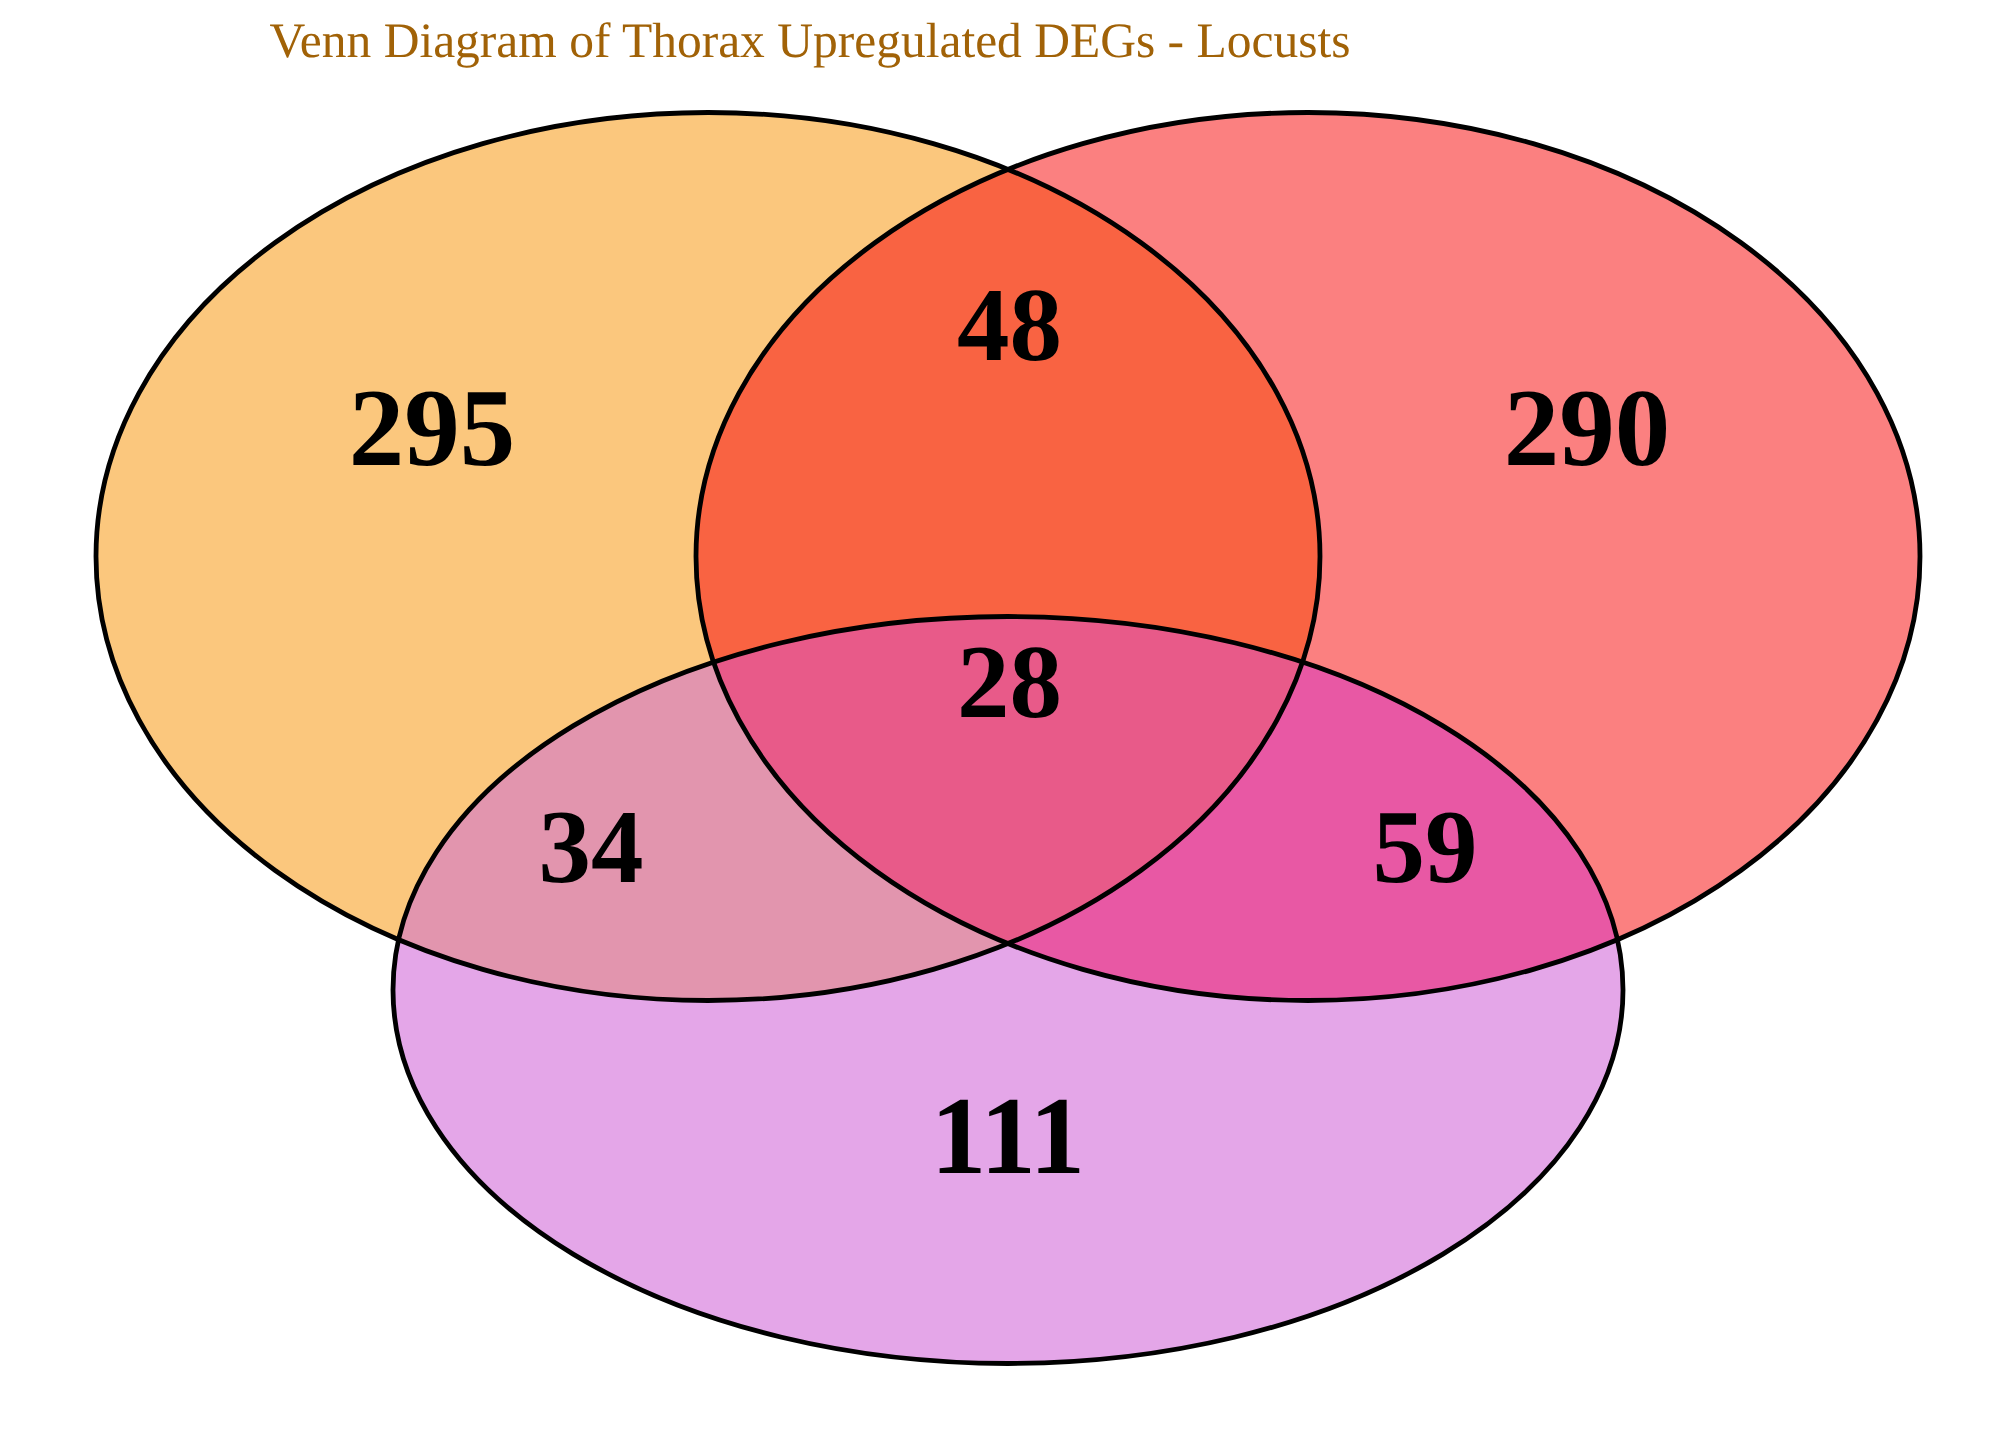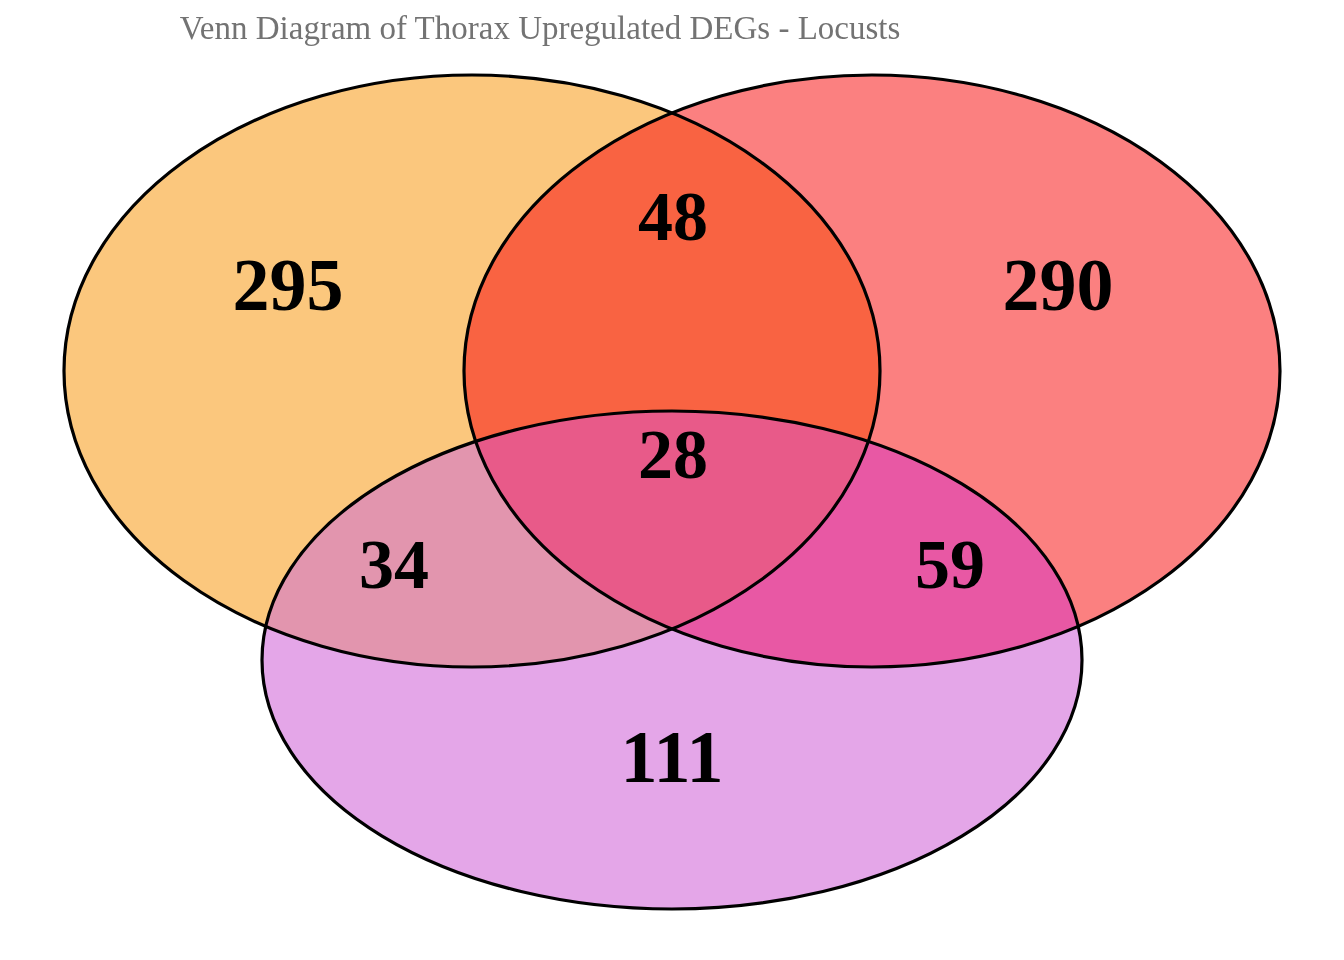"Venn Diagram of Thorax Upregulated" #venn-title { color: #737373 -> #a16207 }
